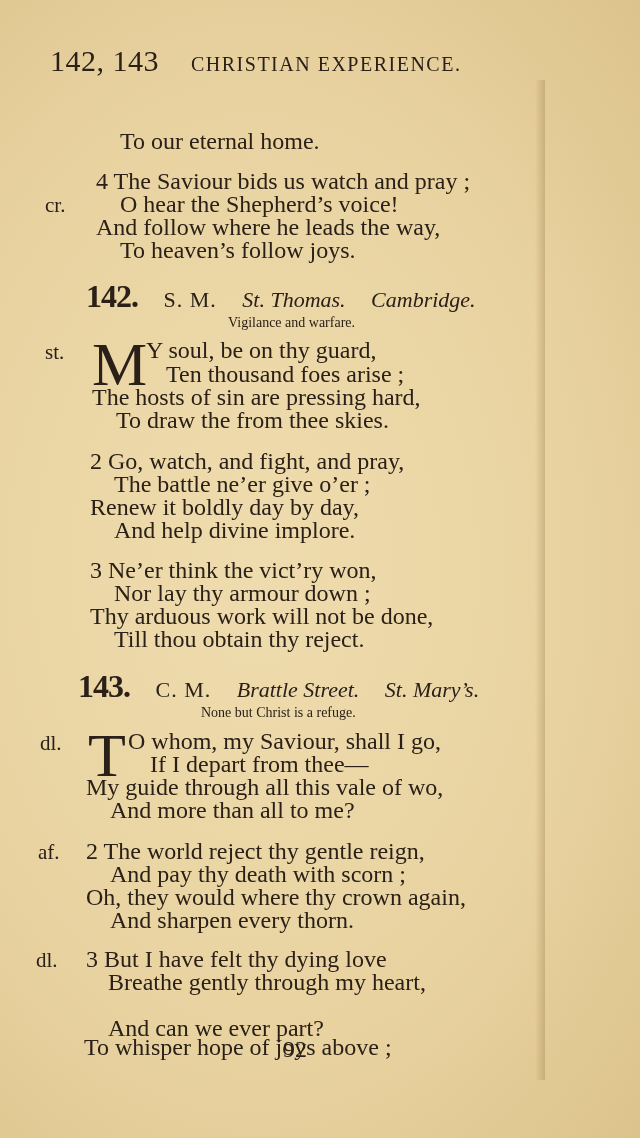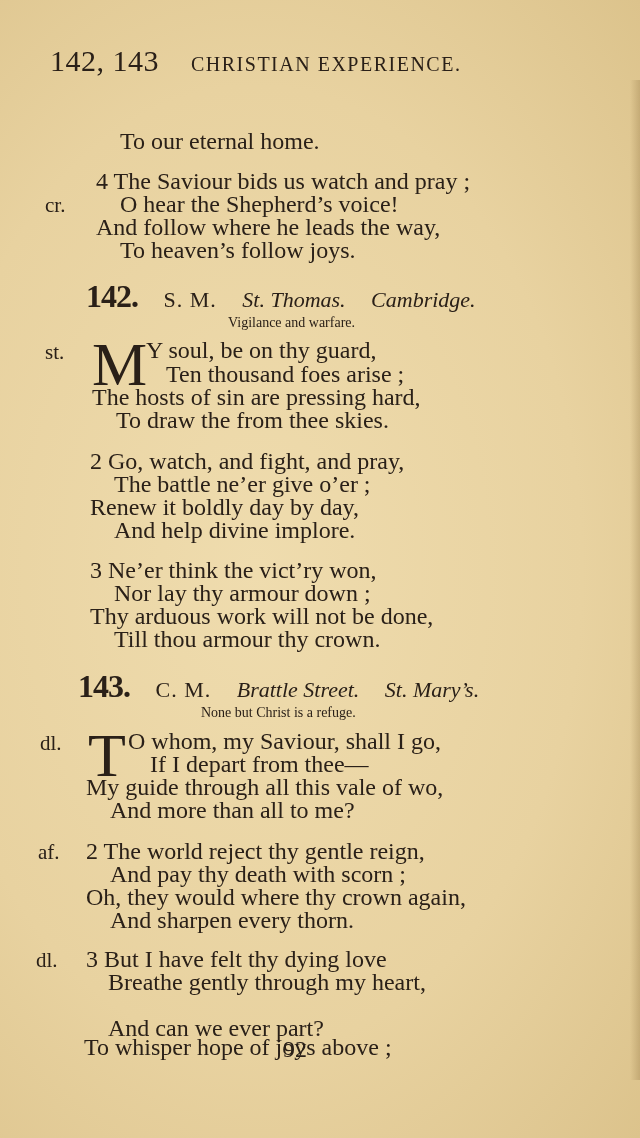"142, 143 CHRISTIAN EXPERIENCE." .page { width: 640px -> 545px }
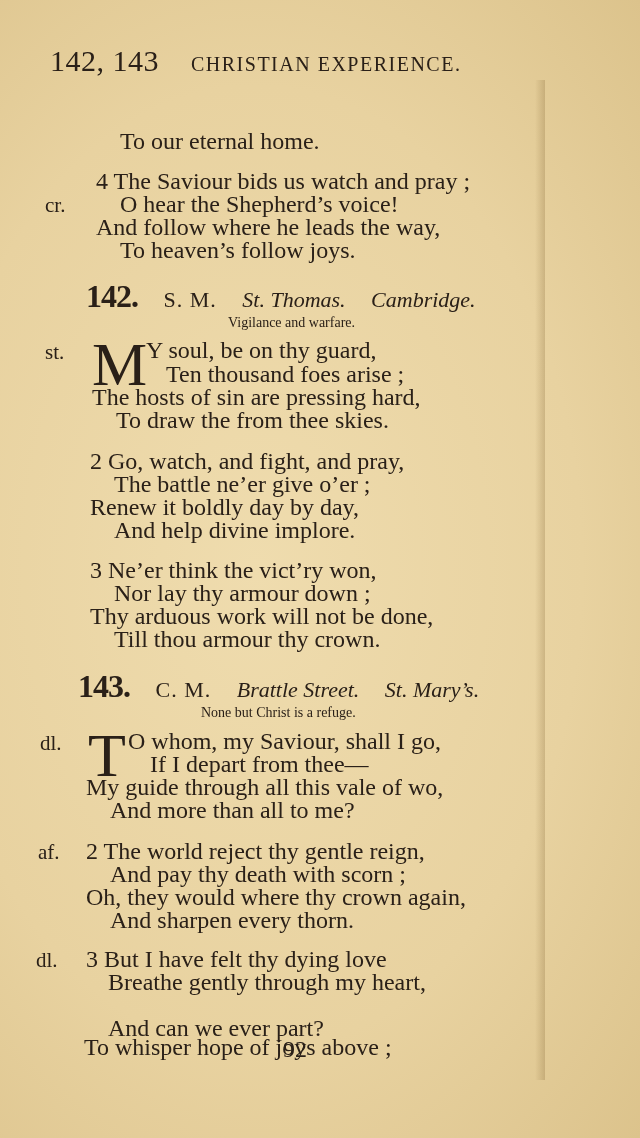"Till thou armour thy crown." div.line { text: armour thy crown -> obtain thy reject }
